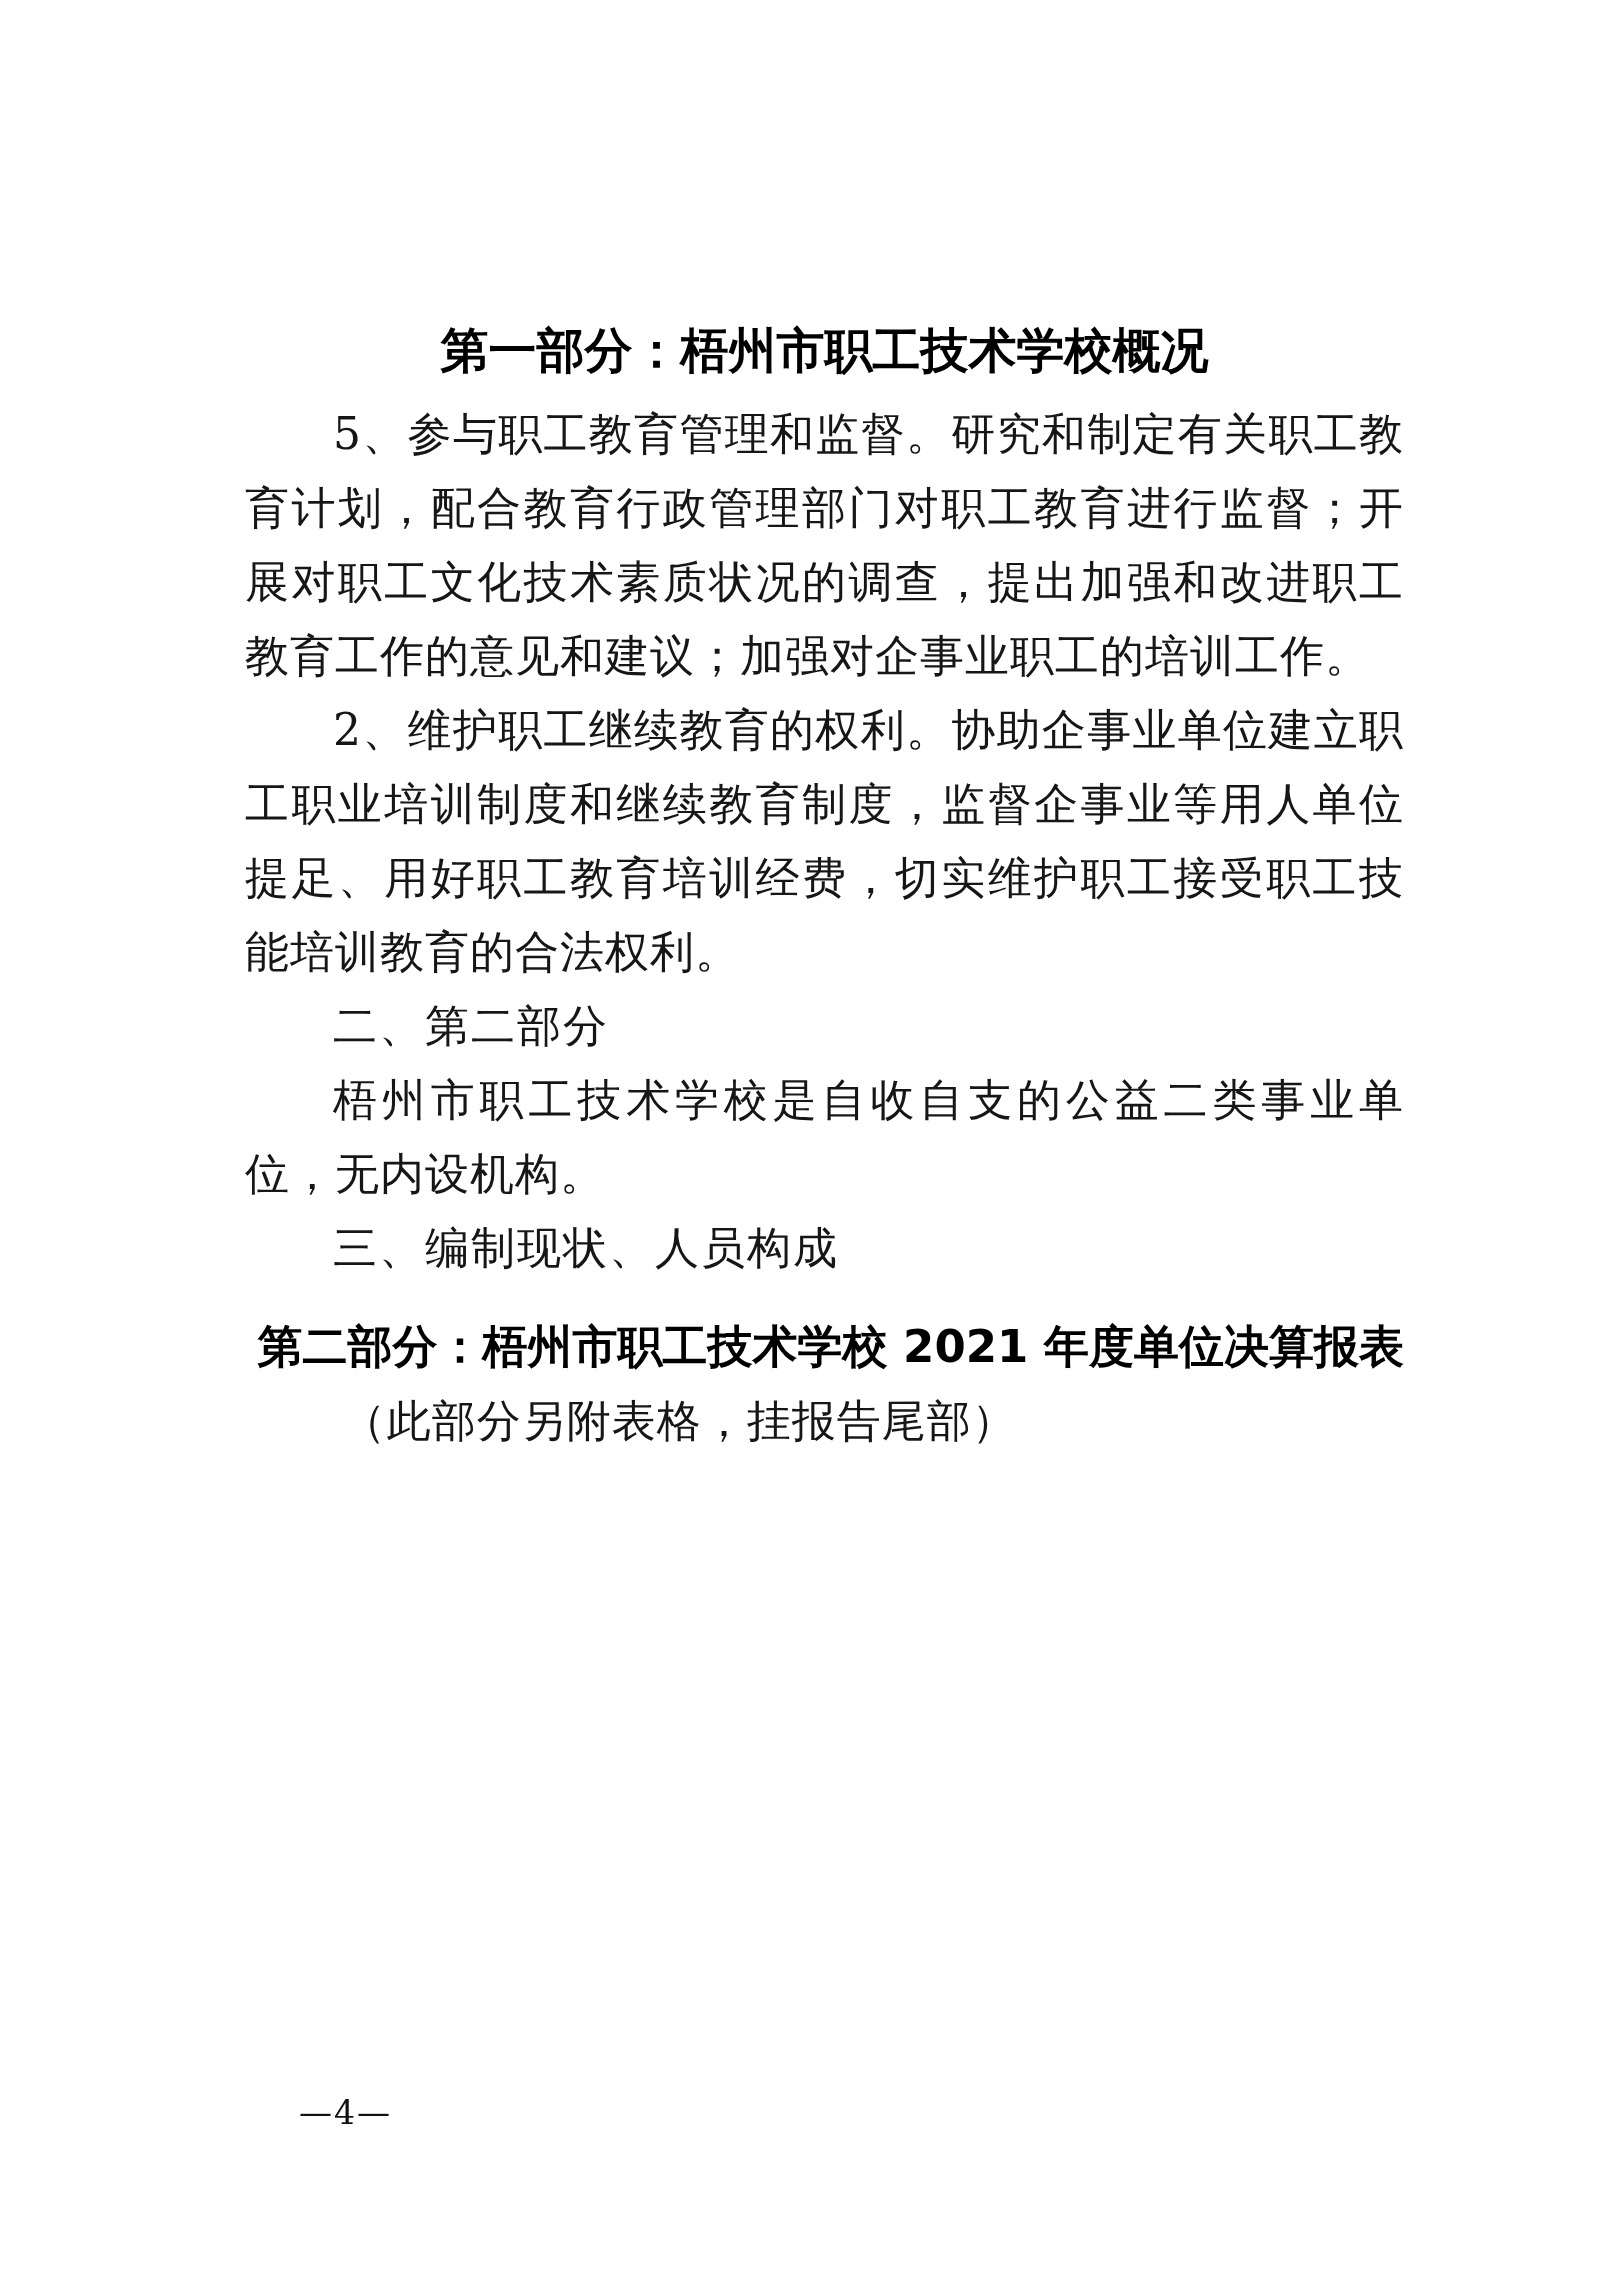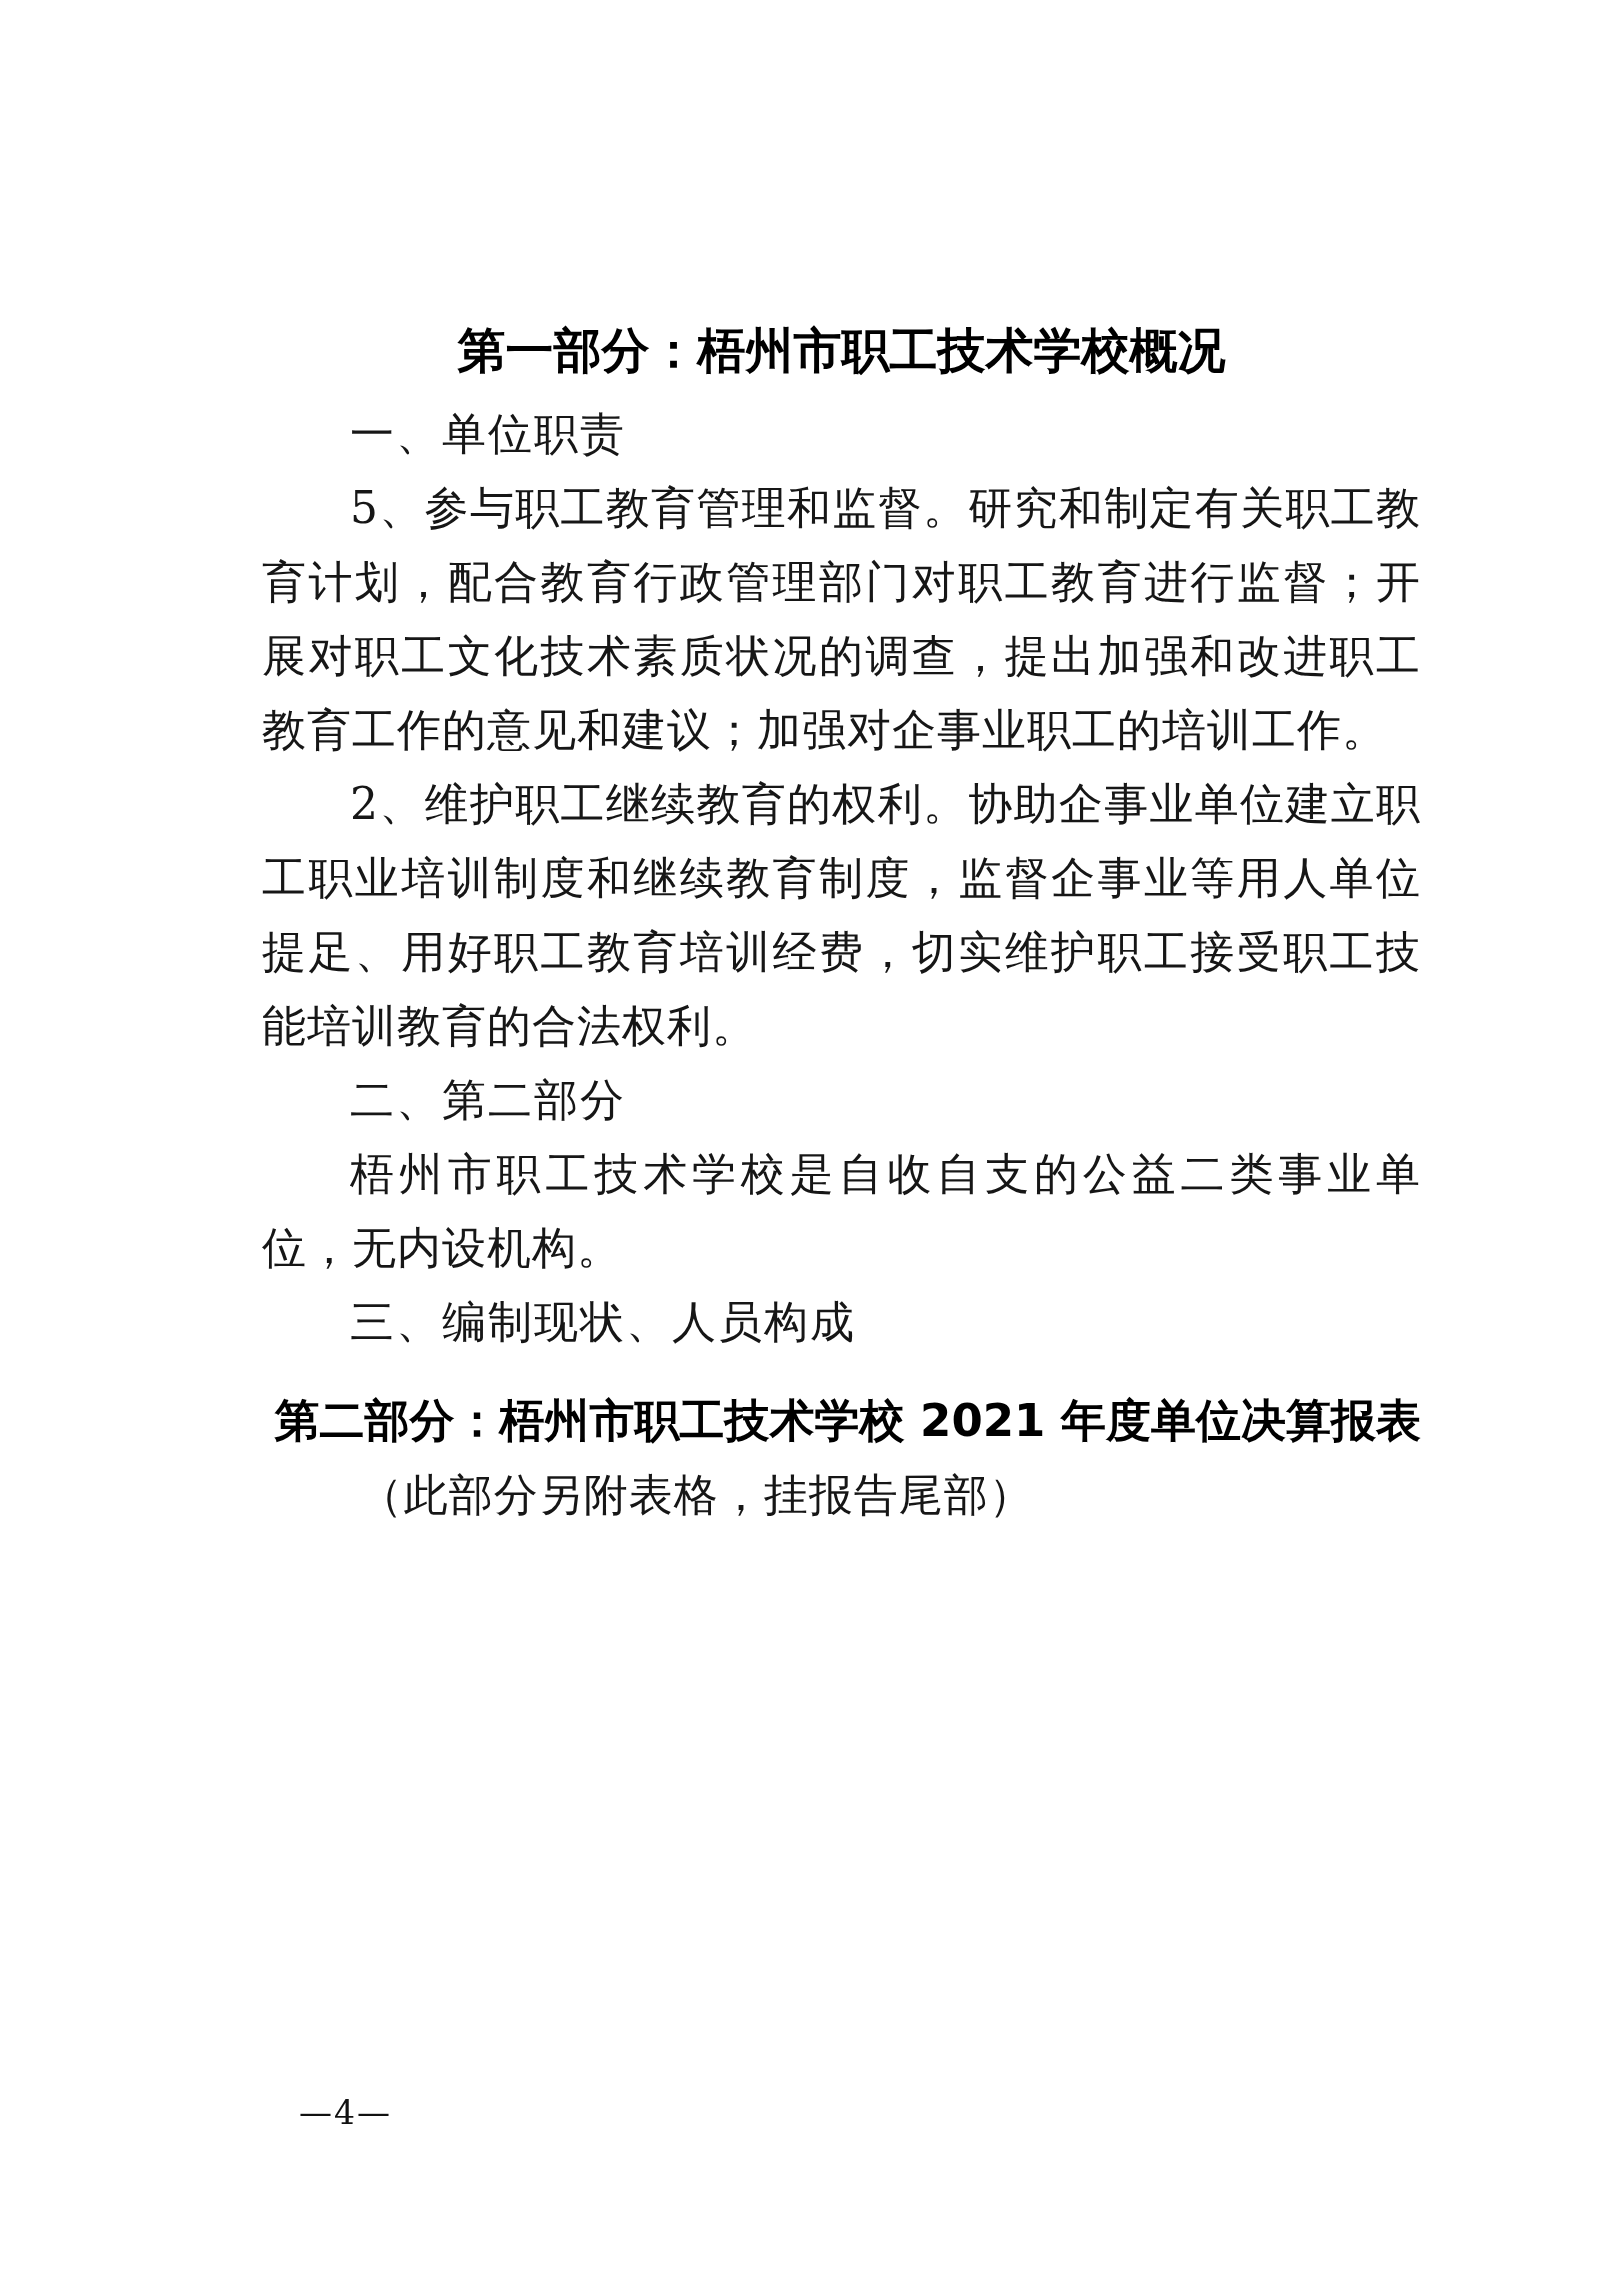"第一部分：梧州市职工技术学校概况" .content { left: 262px -> 245px }
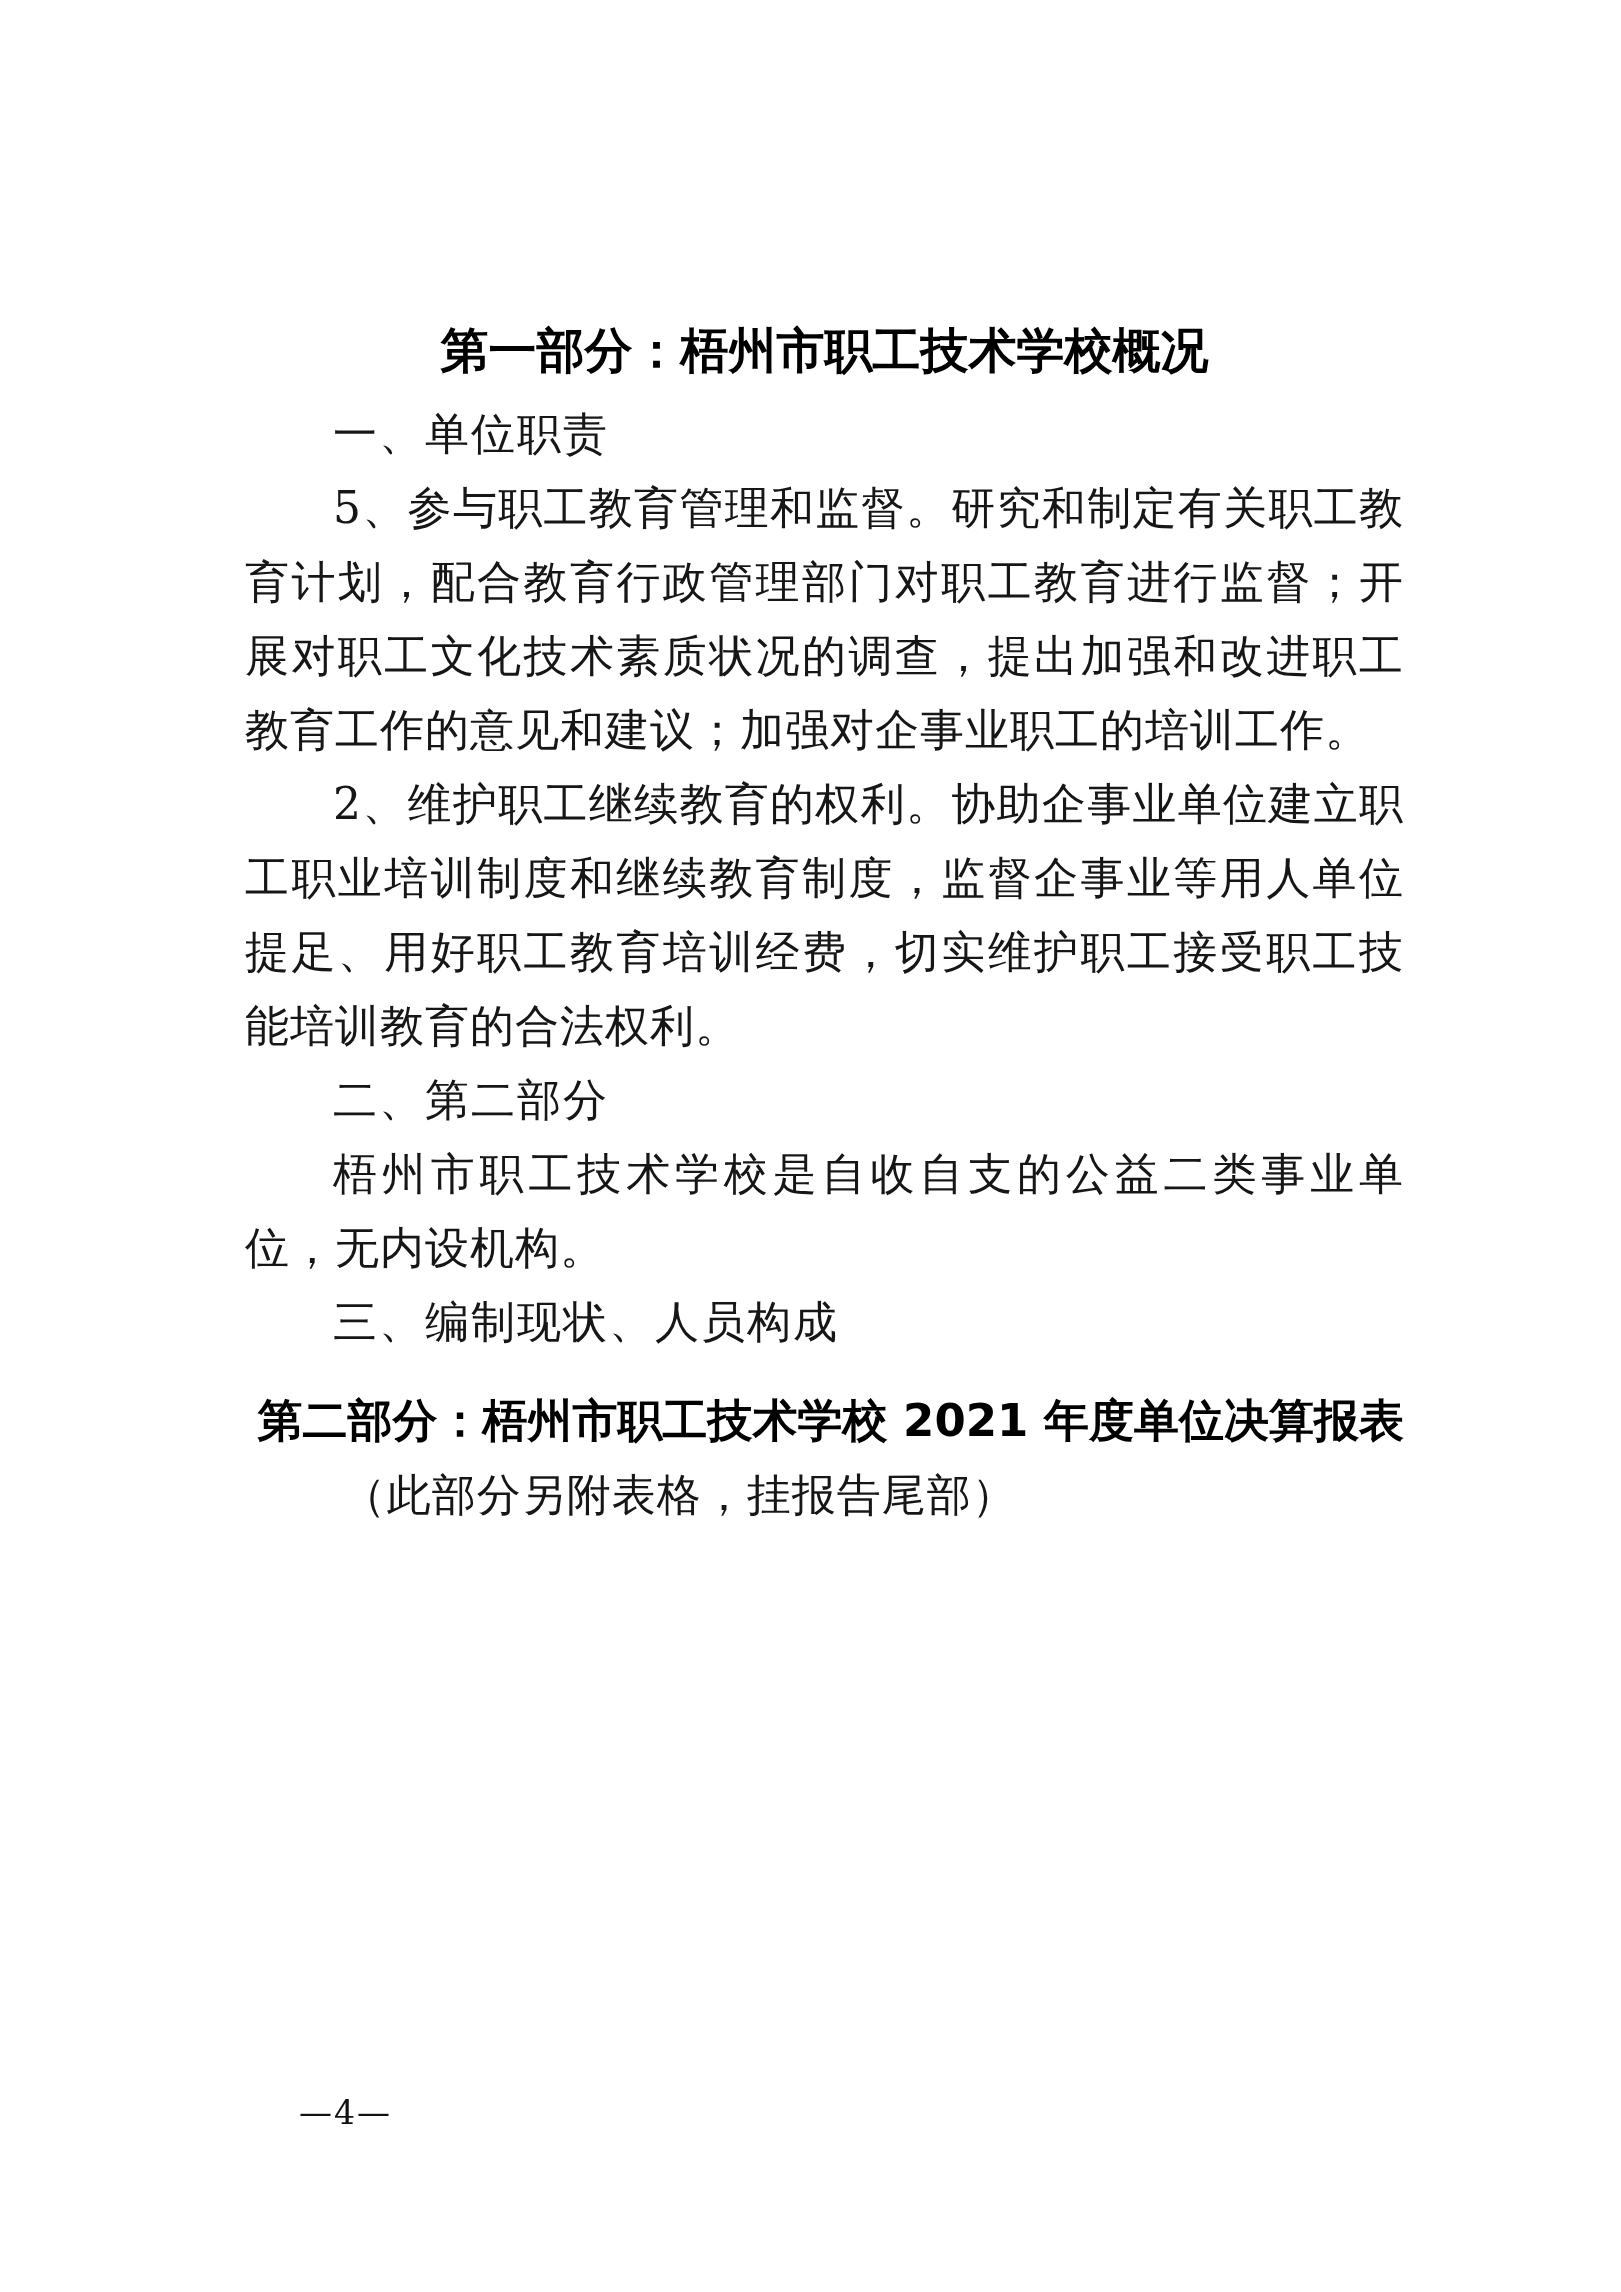"一、单位职责" h2.sub-heading { html: <h2>一、单位职责</h2> -> none }
